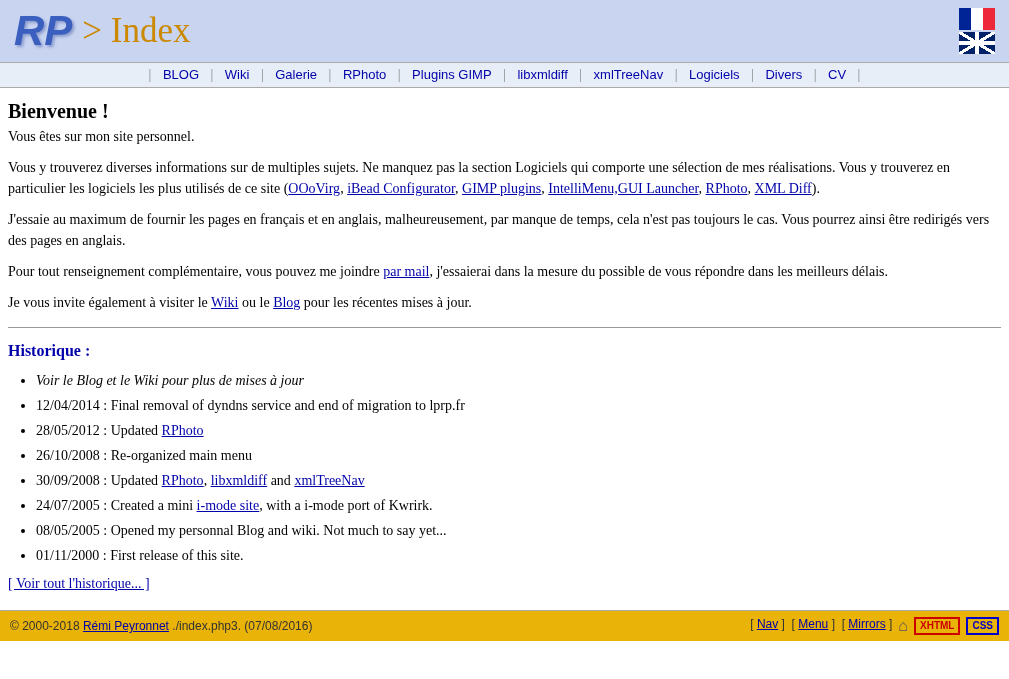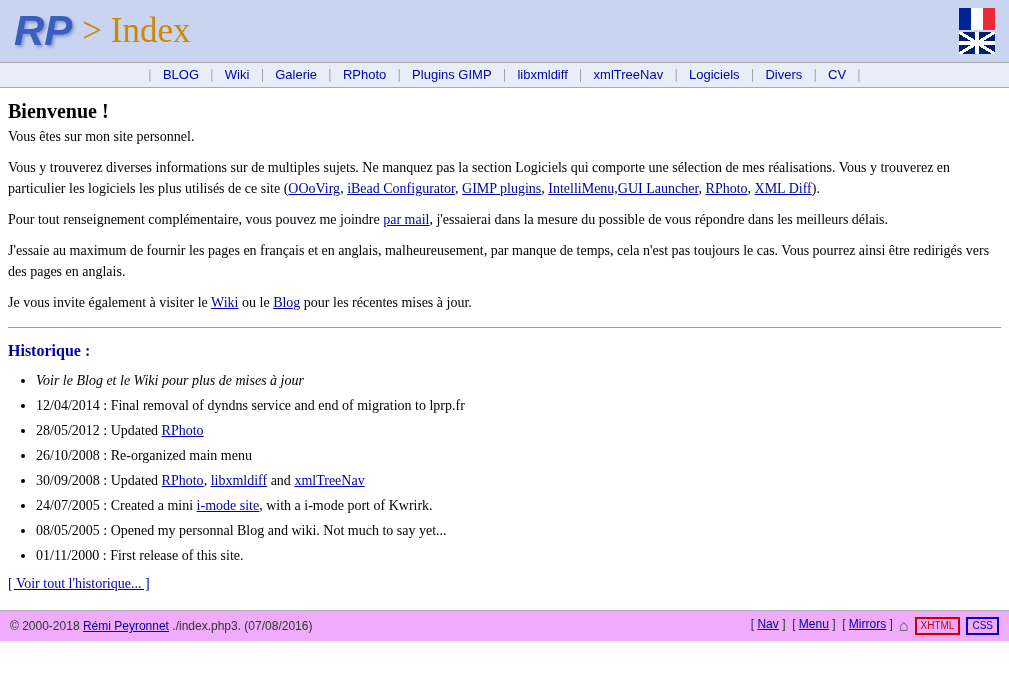"Pour tout renseignement complémentaire," p.paragraph { order: before "J'essaie au maximum de fournir" -> after "J'essaie au maximum de fournir" }
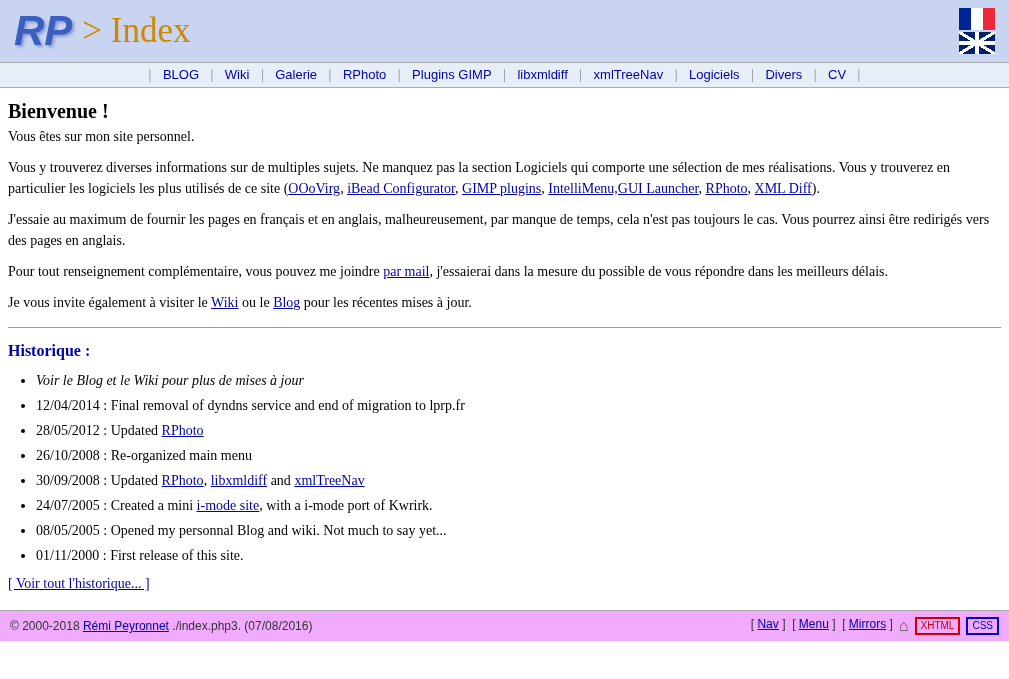"© 2000-2018 Rémi Peyronnet ./index.php3." #footer { background: #f0abfc -> #eab308 }
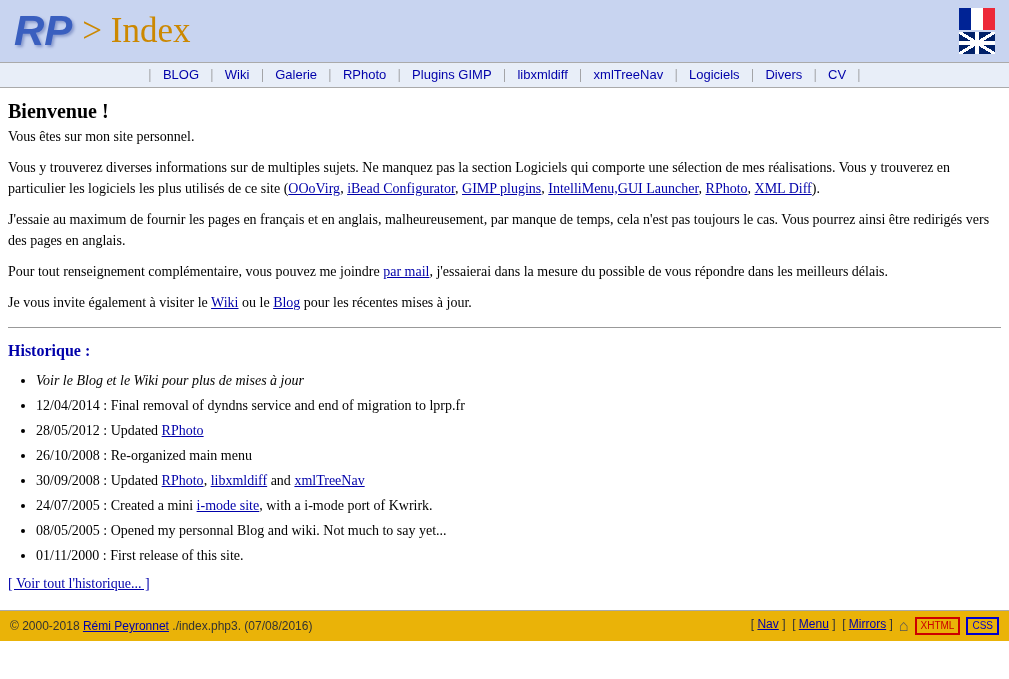"XHTML" .footer-badge { font-weight: normal -> bold }
